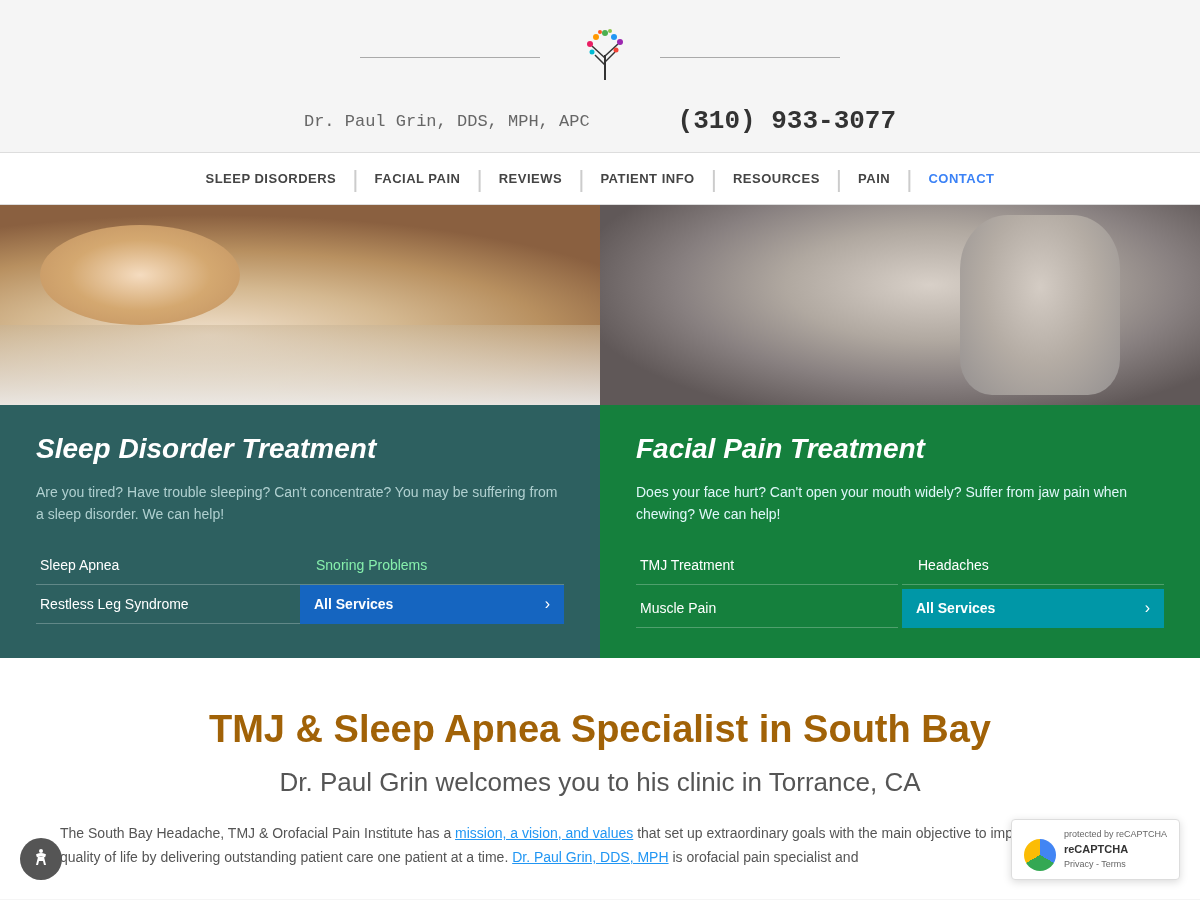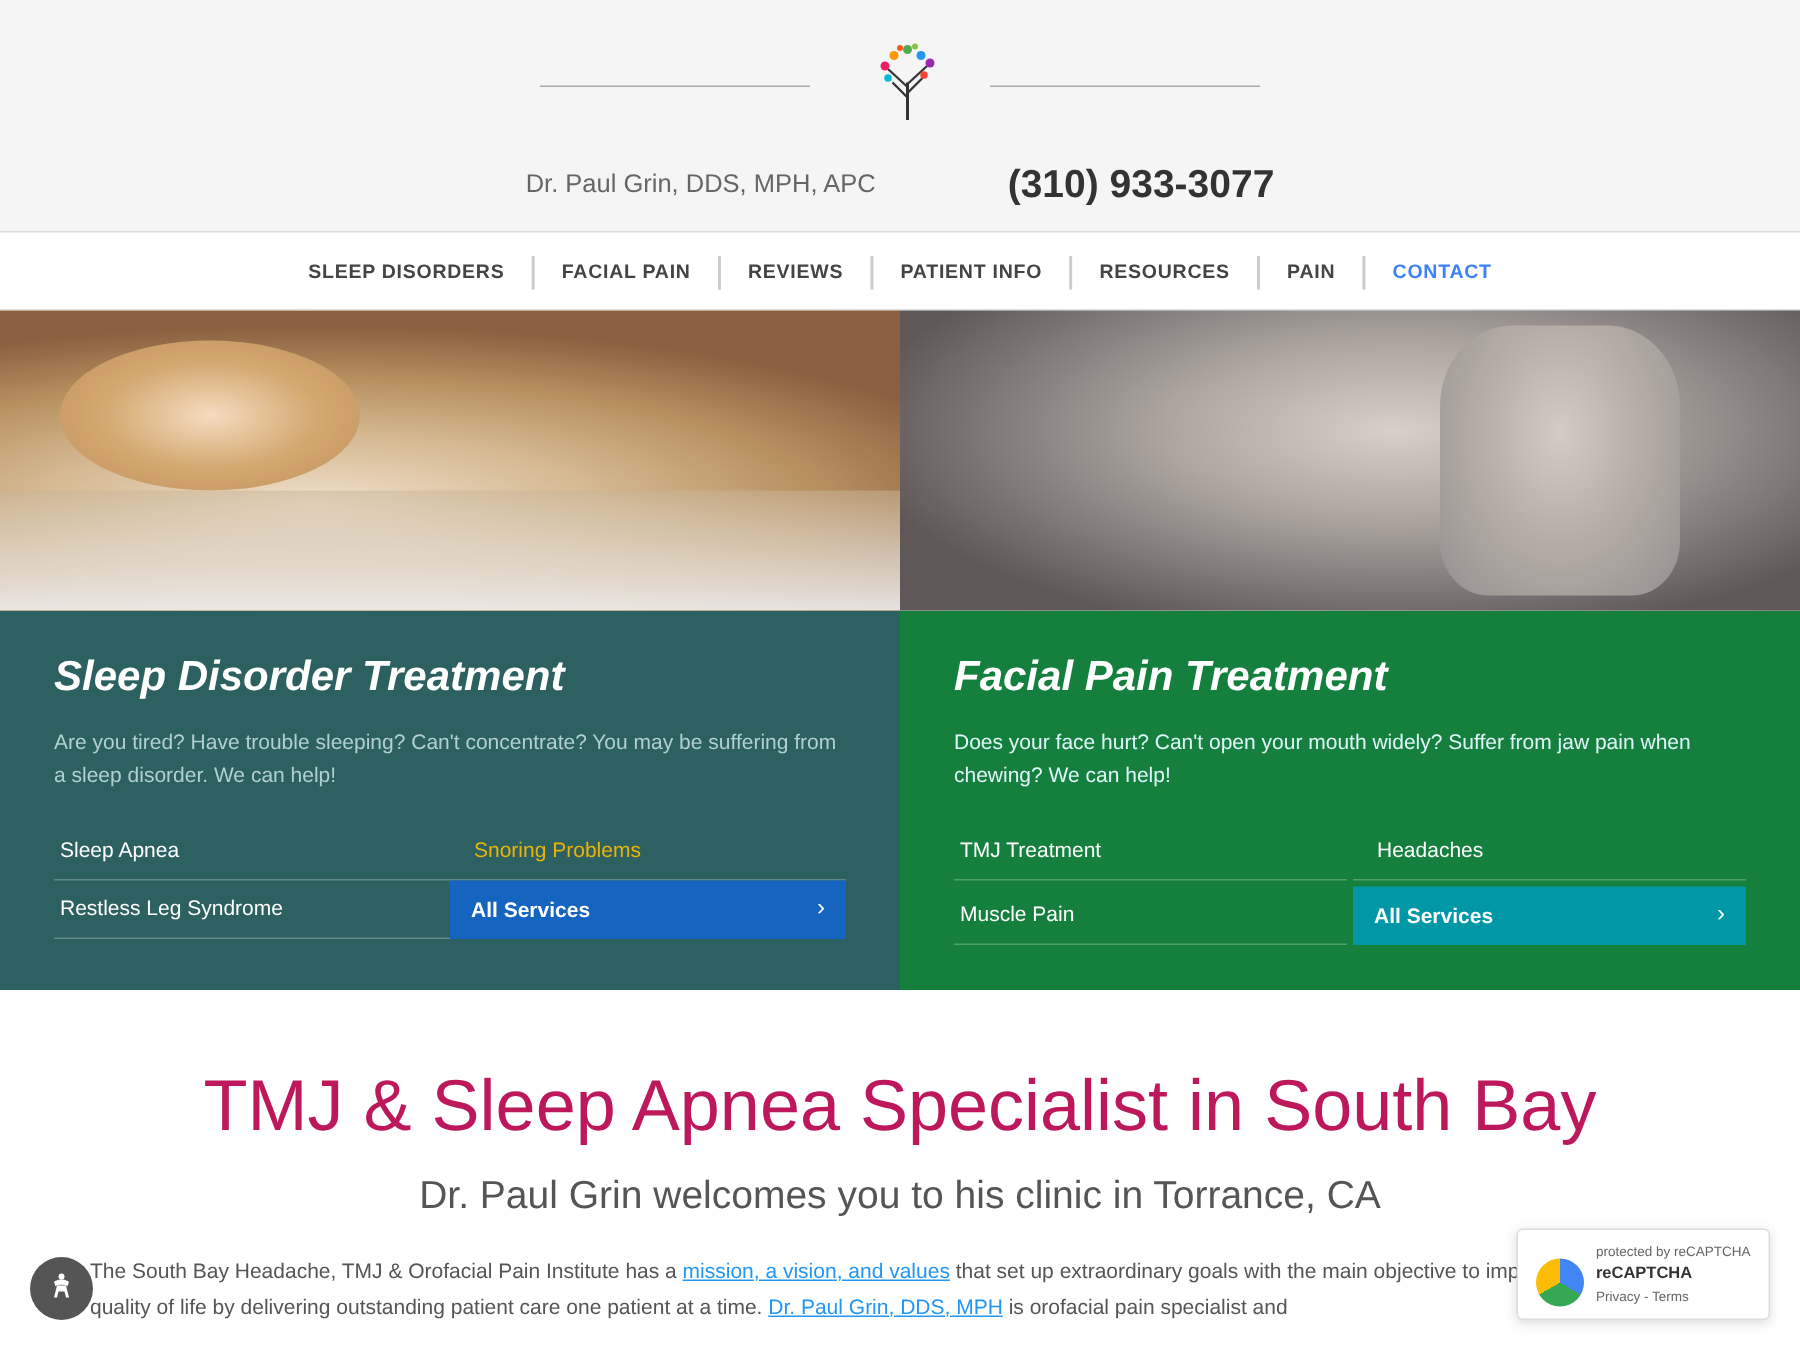"Dr. Paul Grin, DDS, MPH," div { font-family: none -> Liberation Mono, monospace }
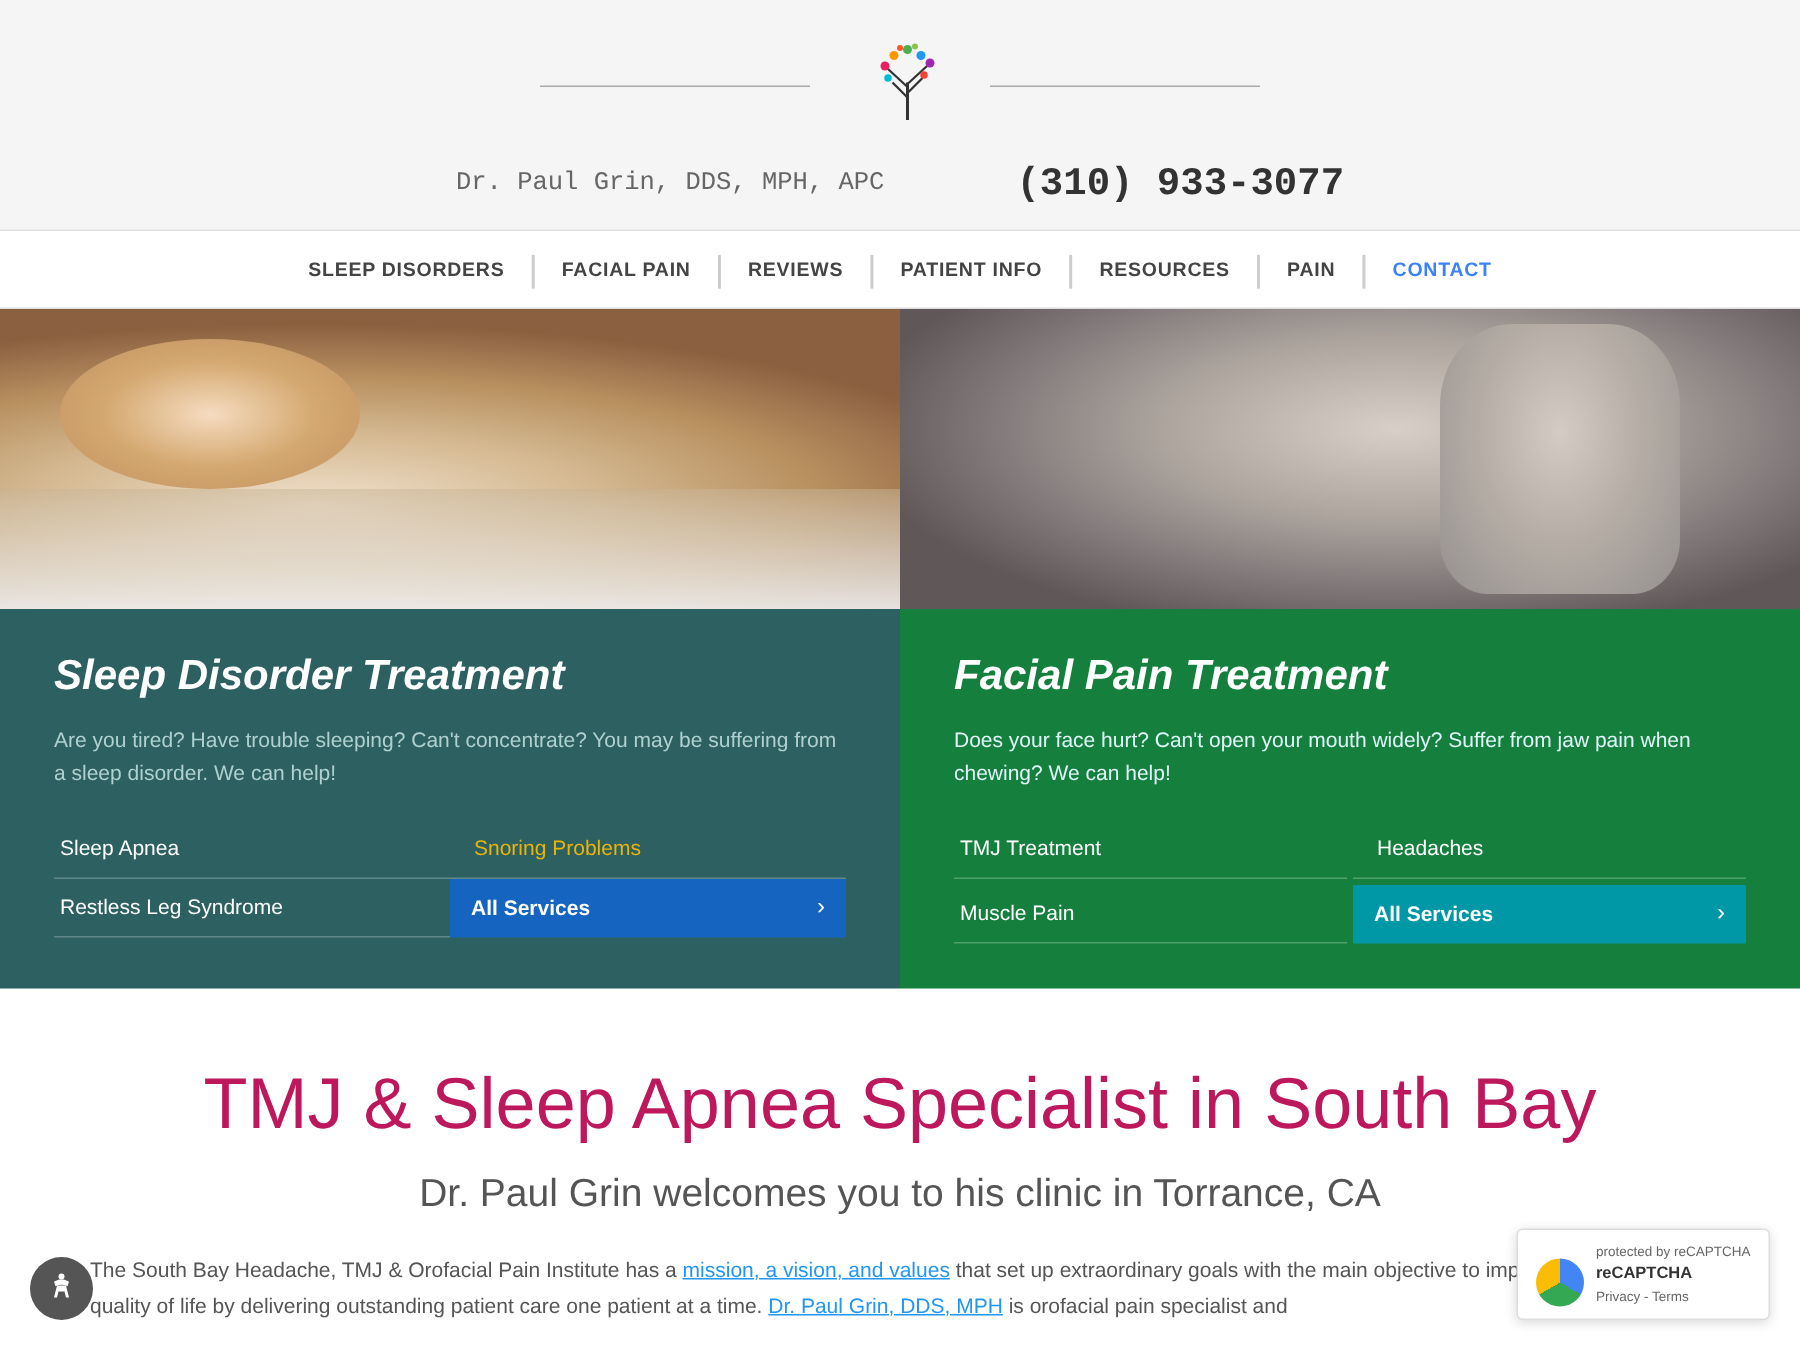"Snoring Problems" a { color: #eab308 -> #86efac }
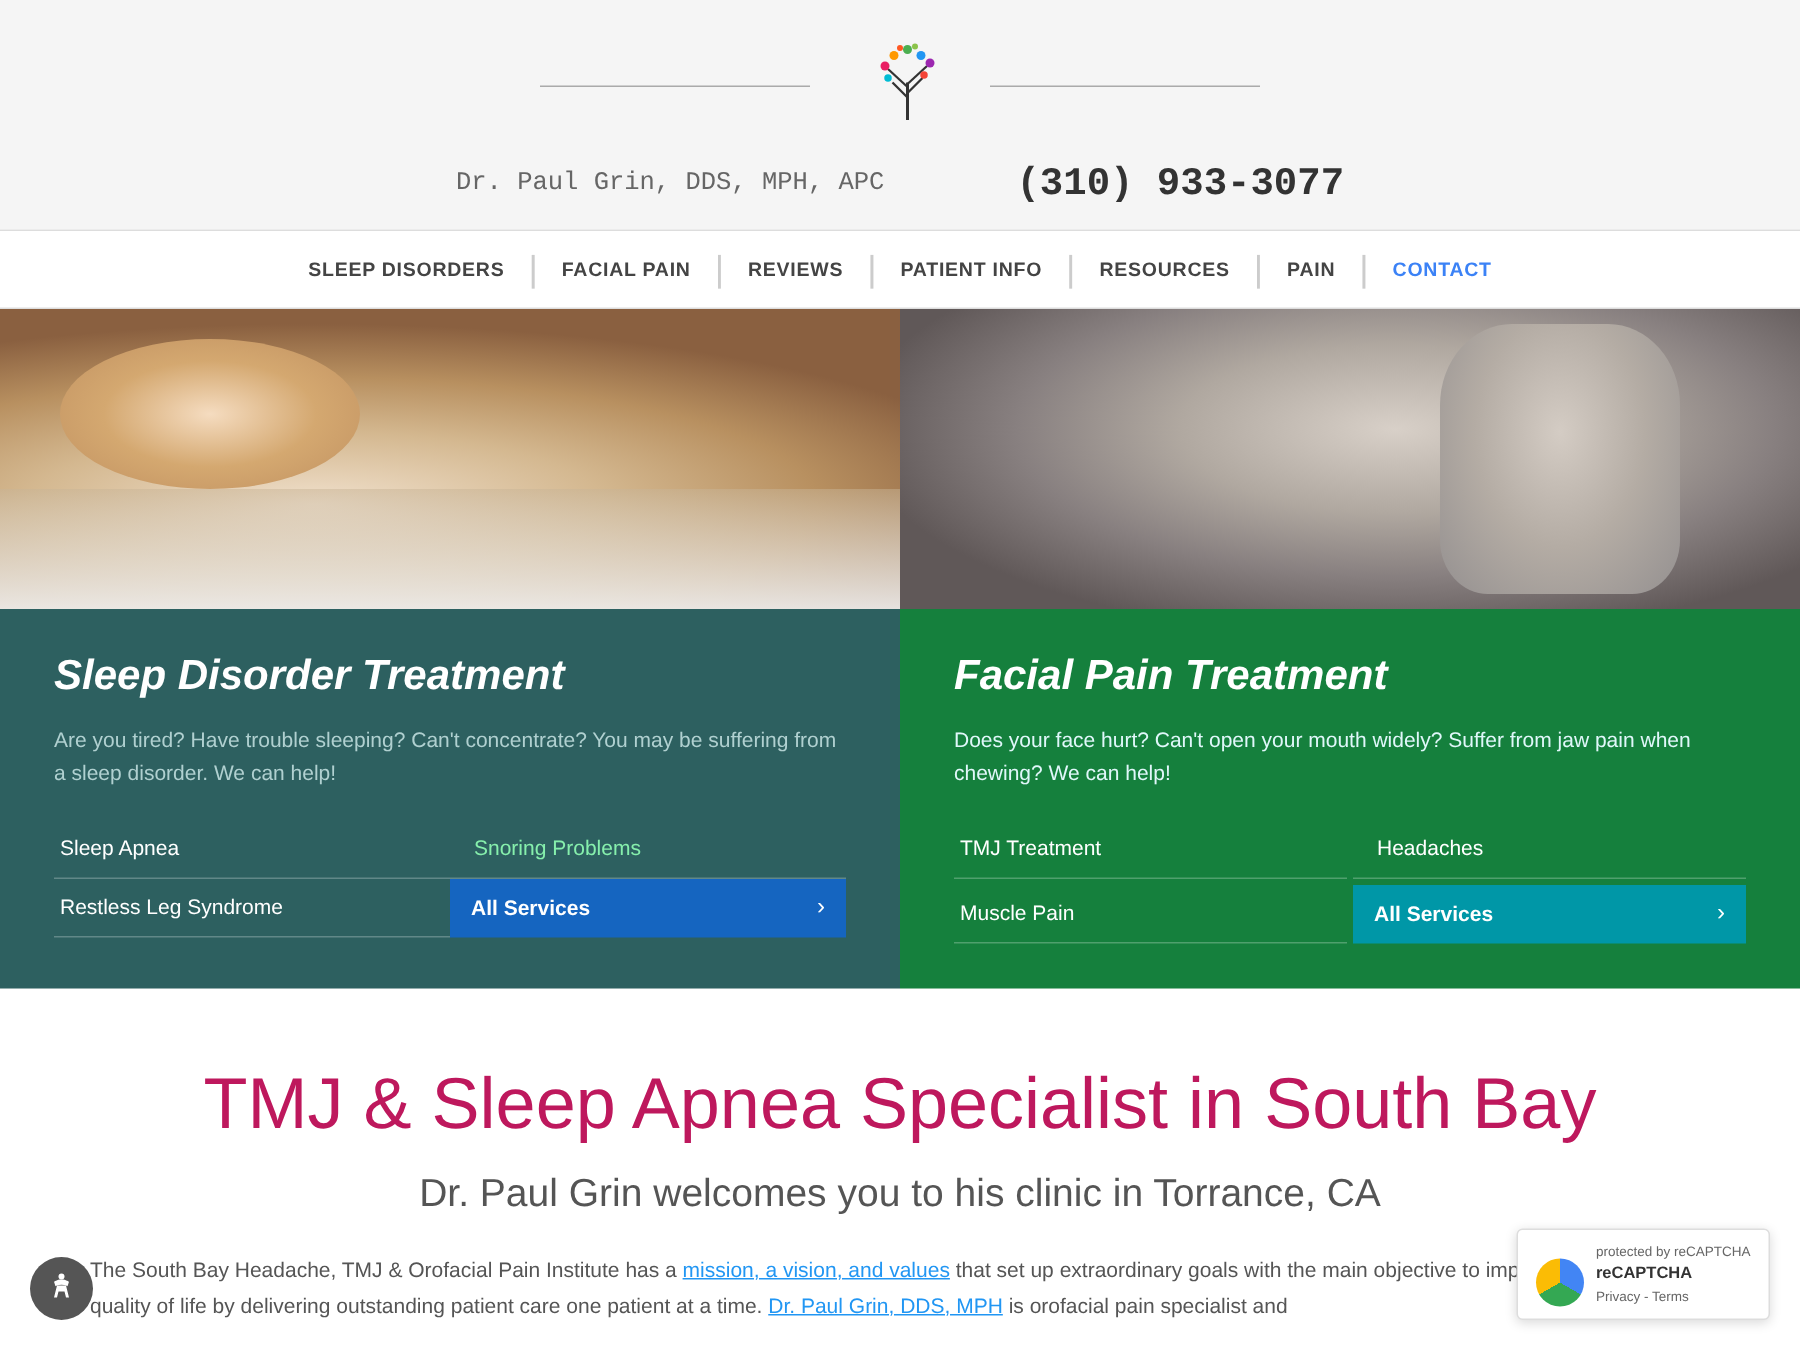"TMJ & Sleep Apnea Specialist" h2 { color: #be185d -> #a16207; font-size: 48px -> 38px; font-weight: 400 -> 700 }
